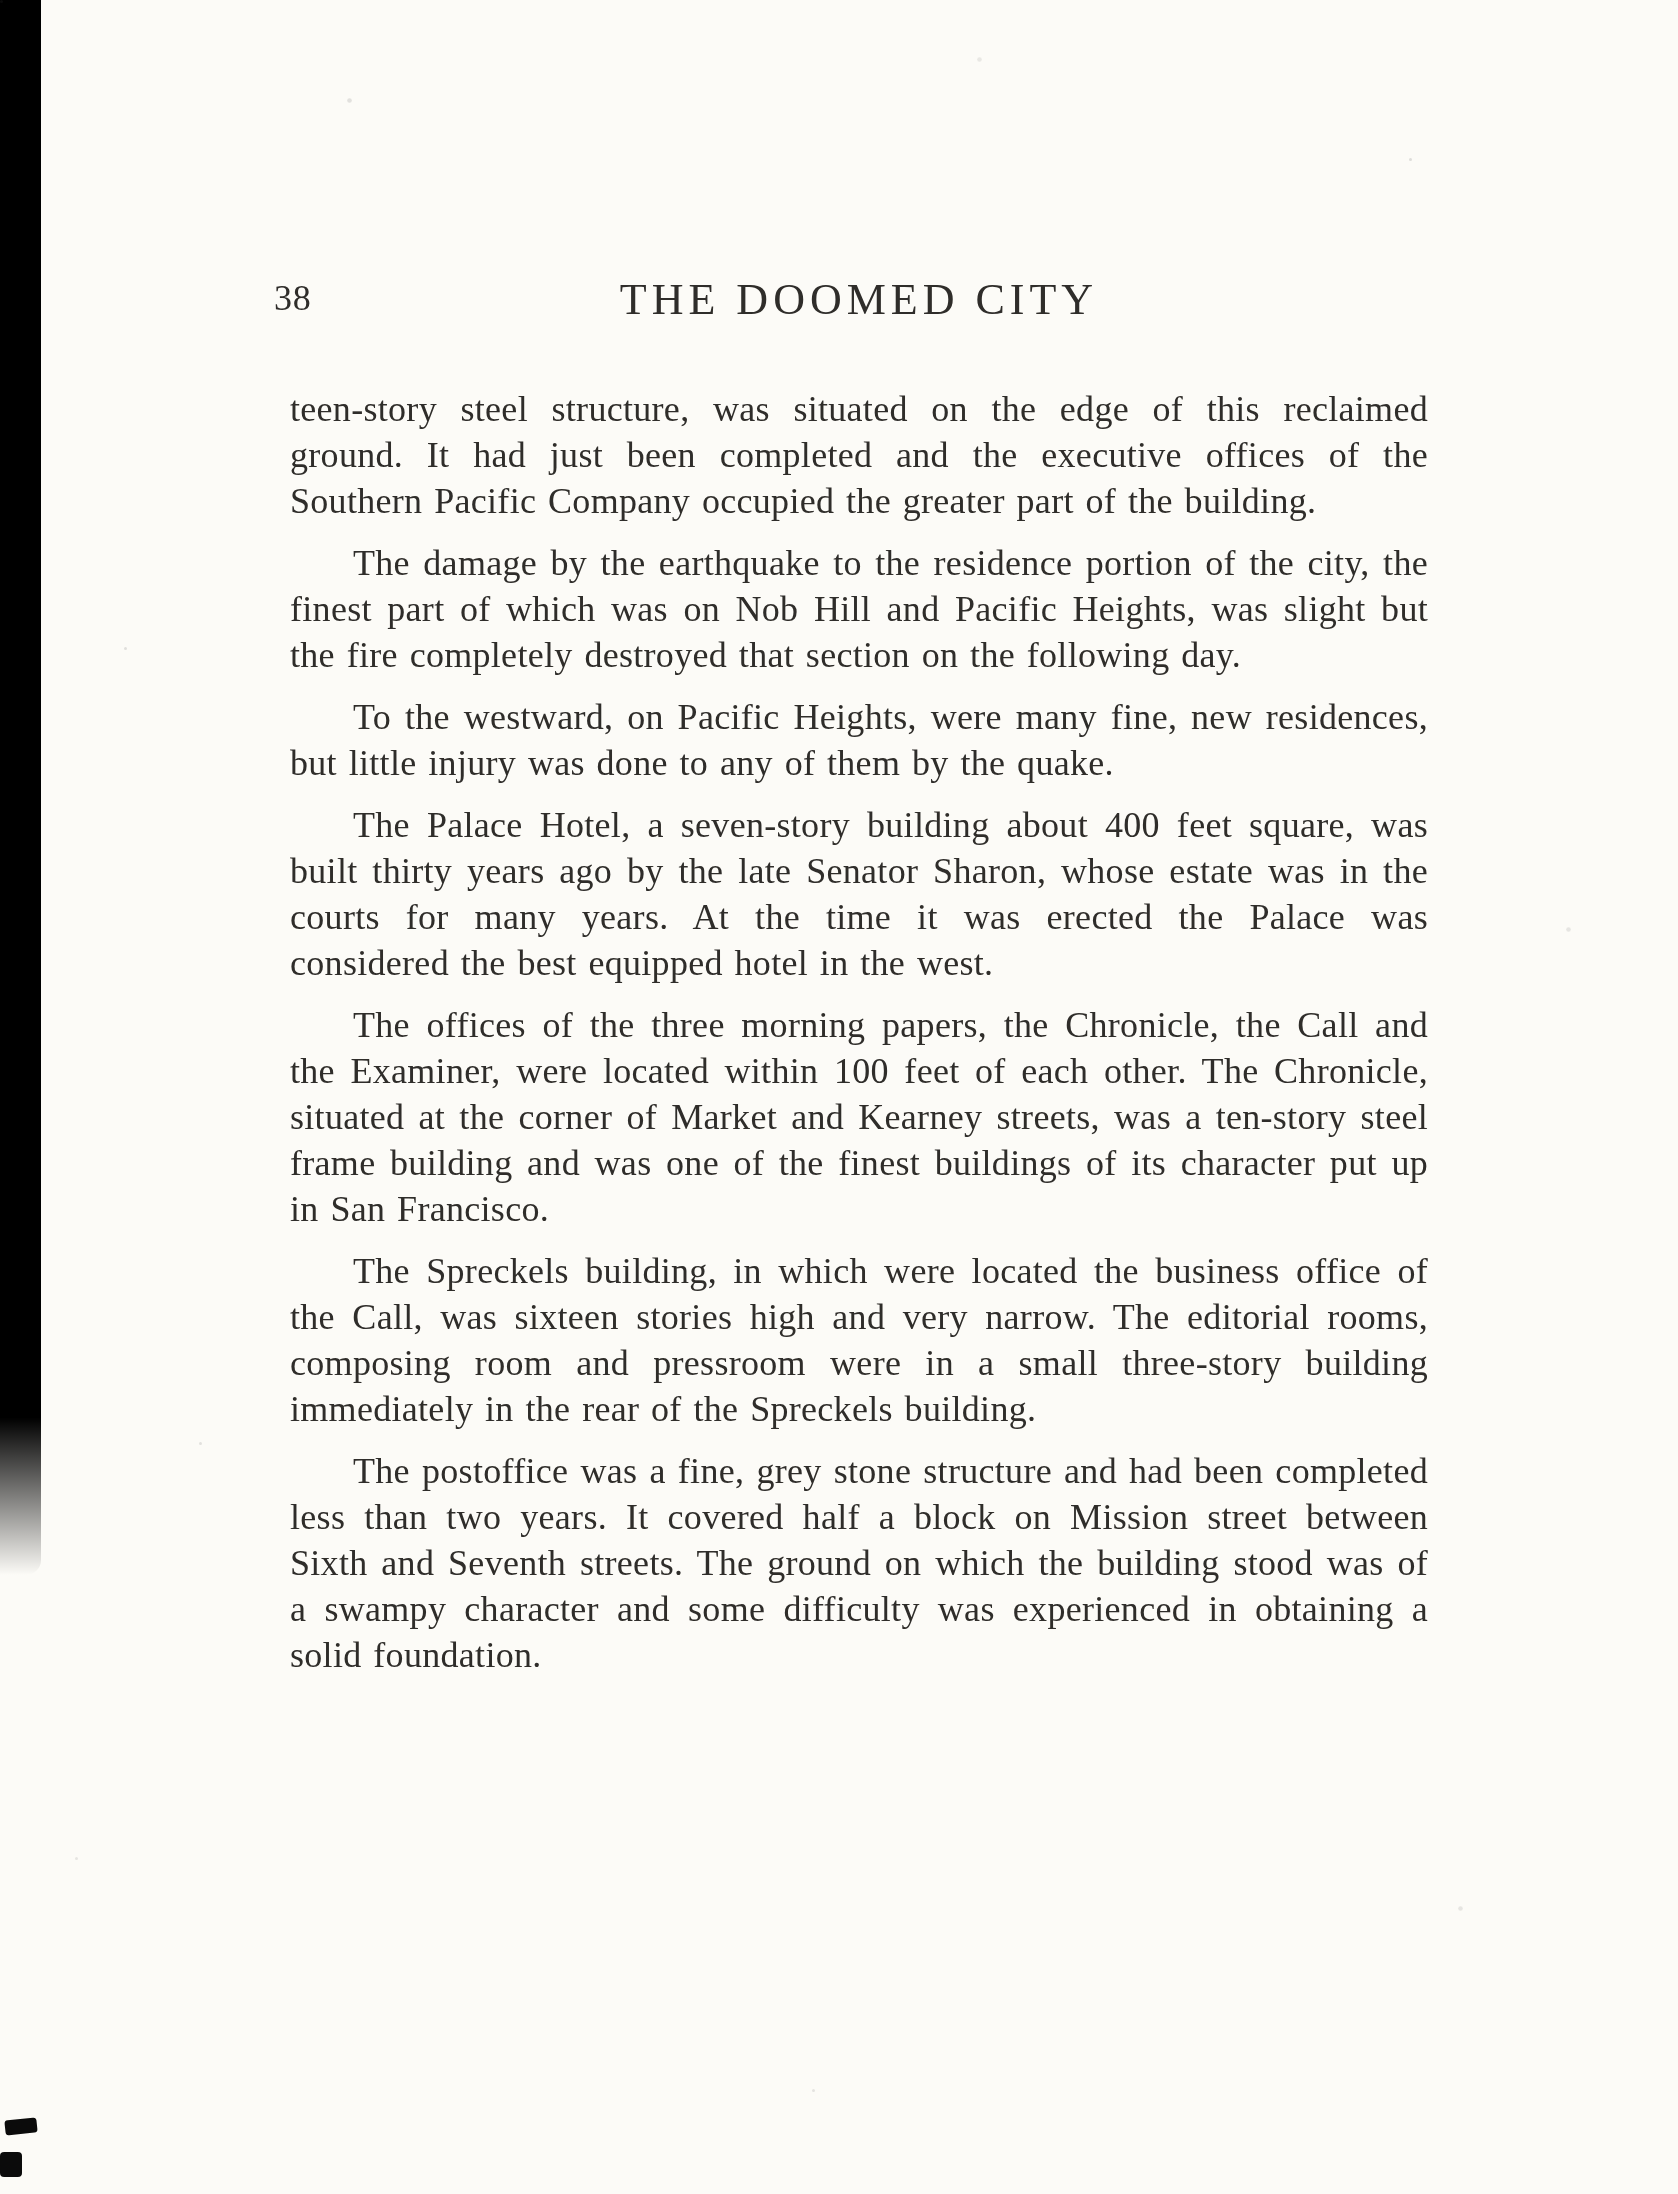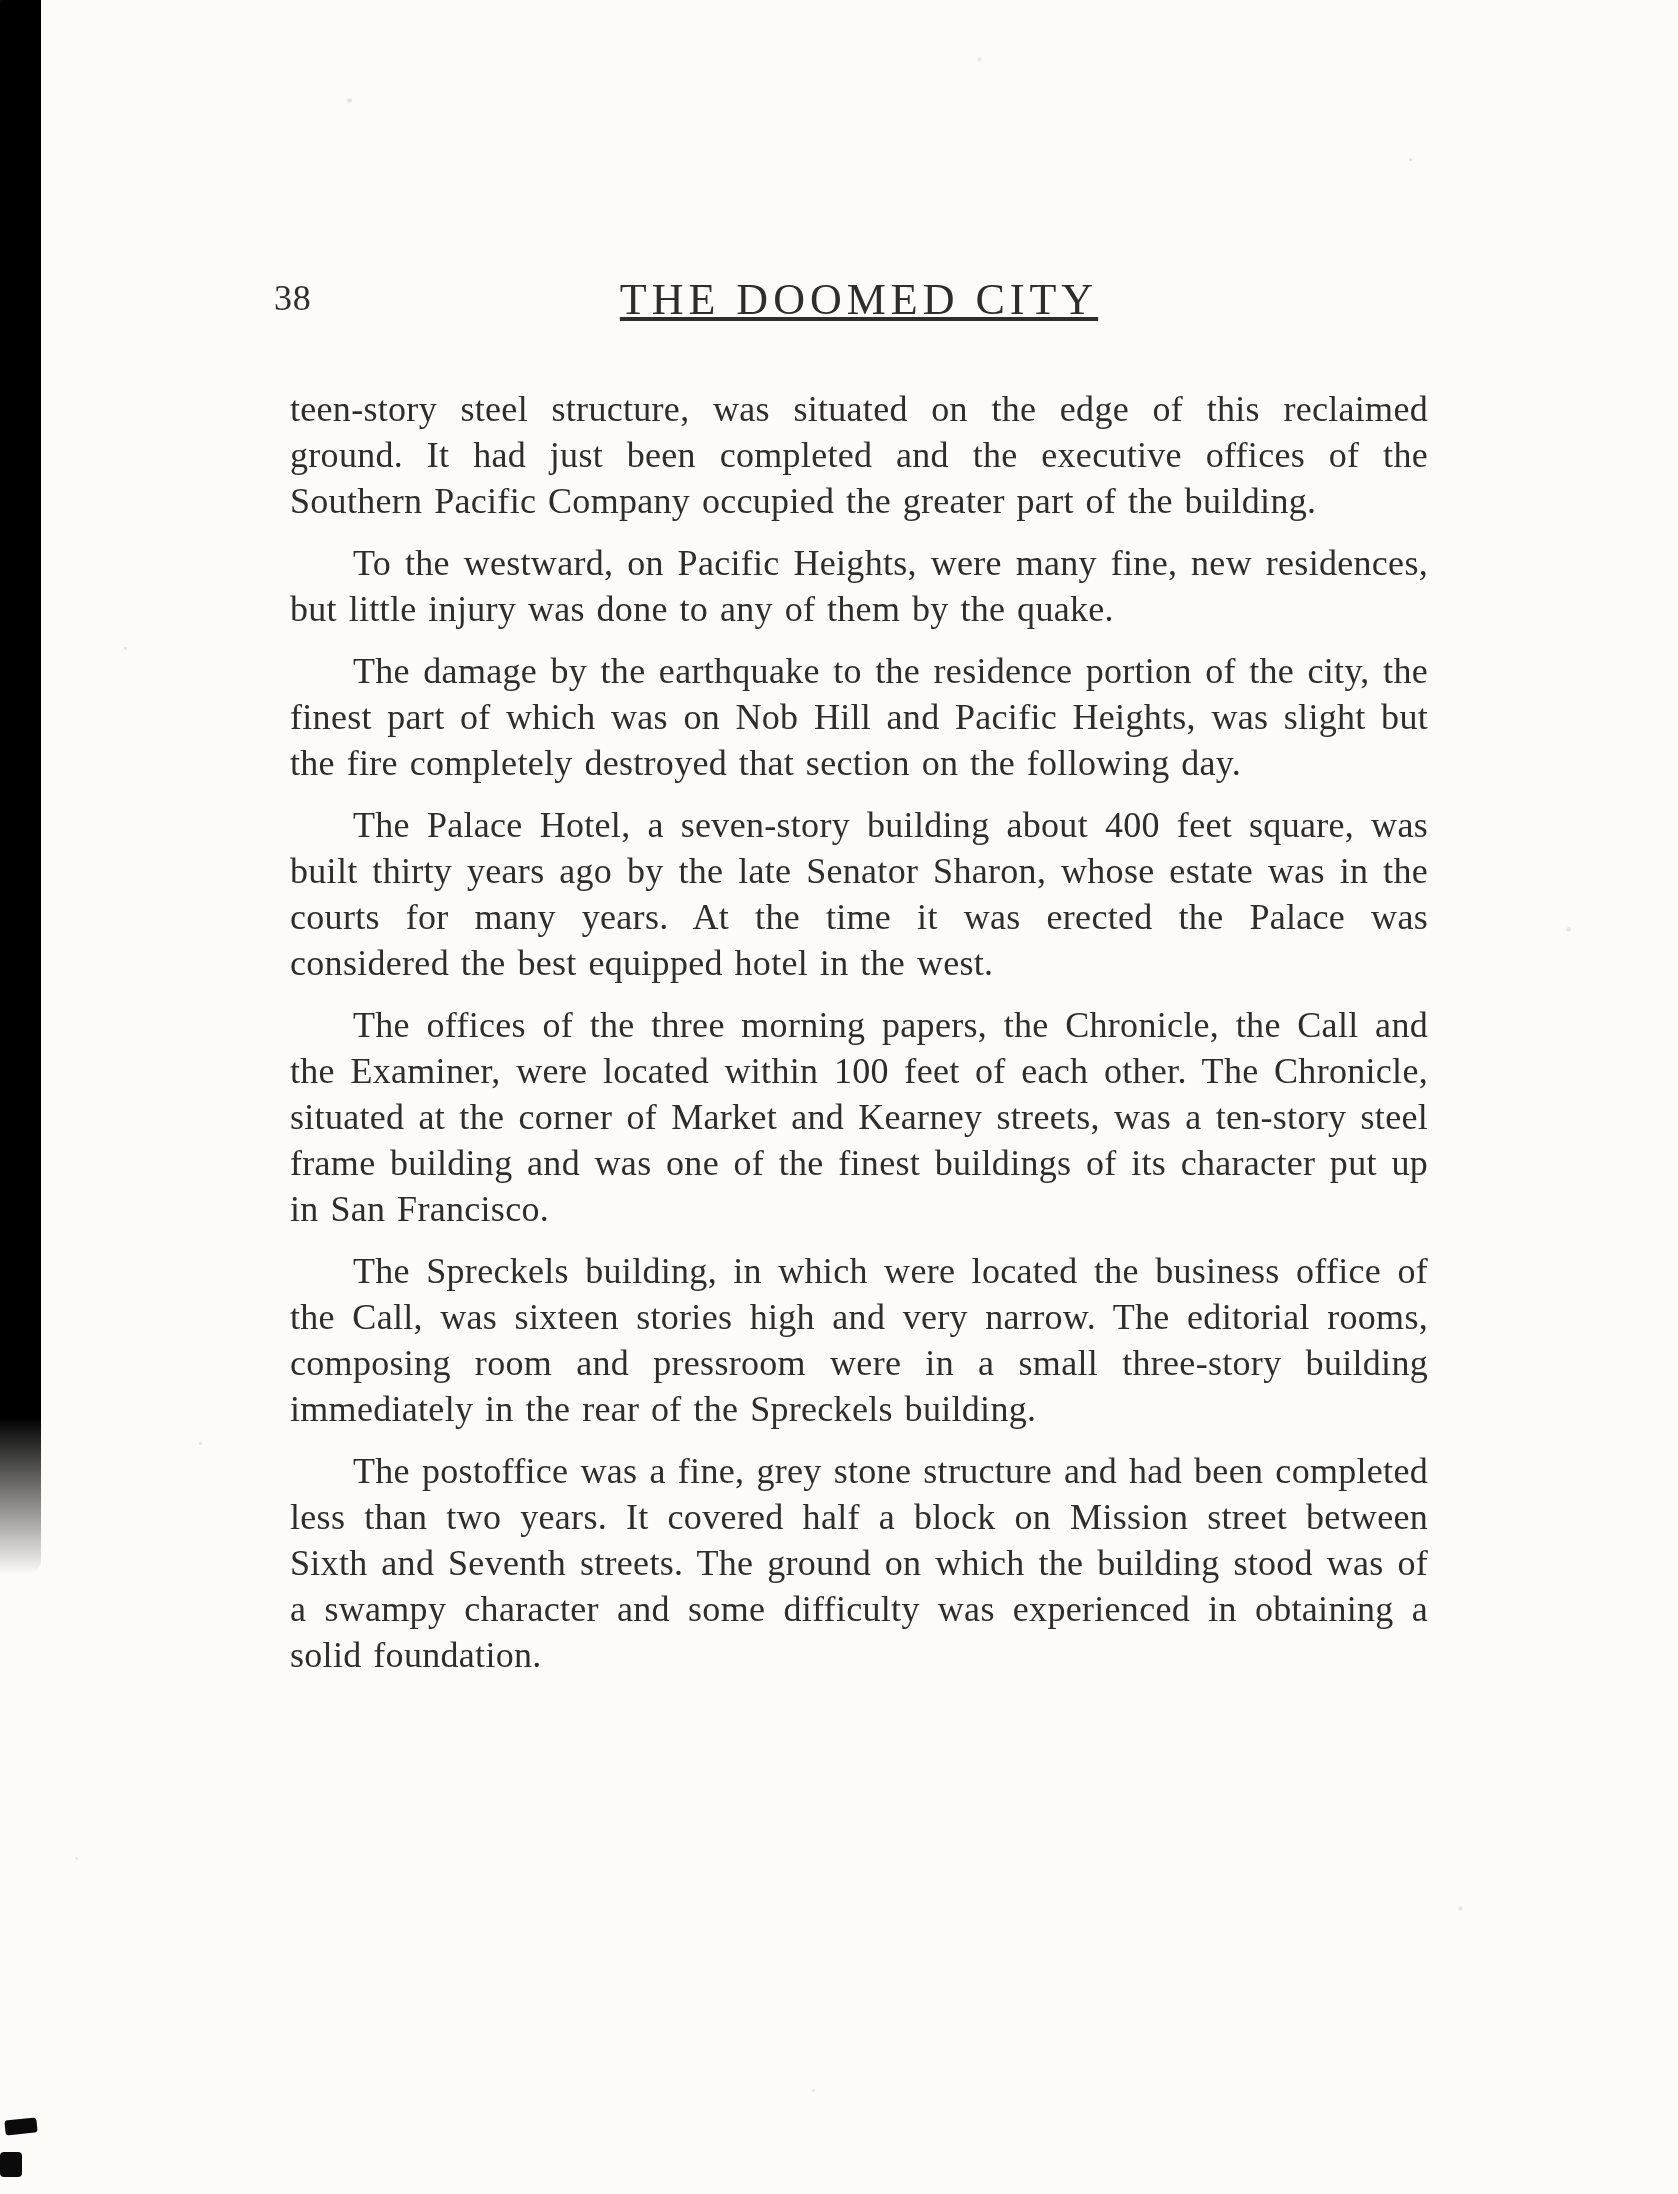"38" .header { text-decoration: underline -> none }
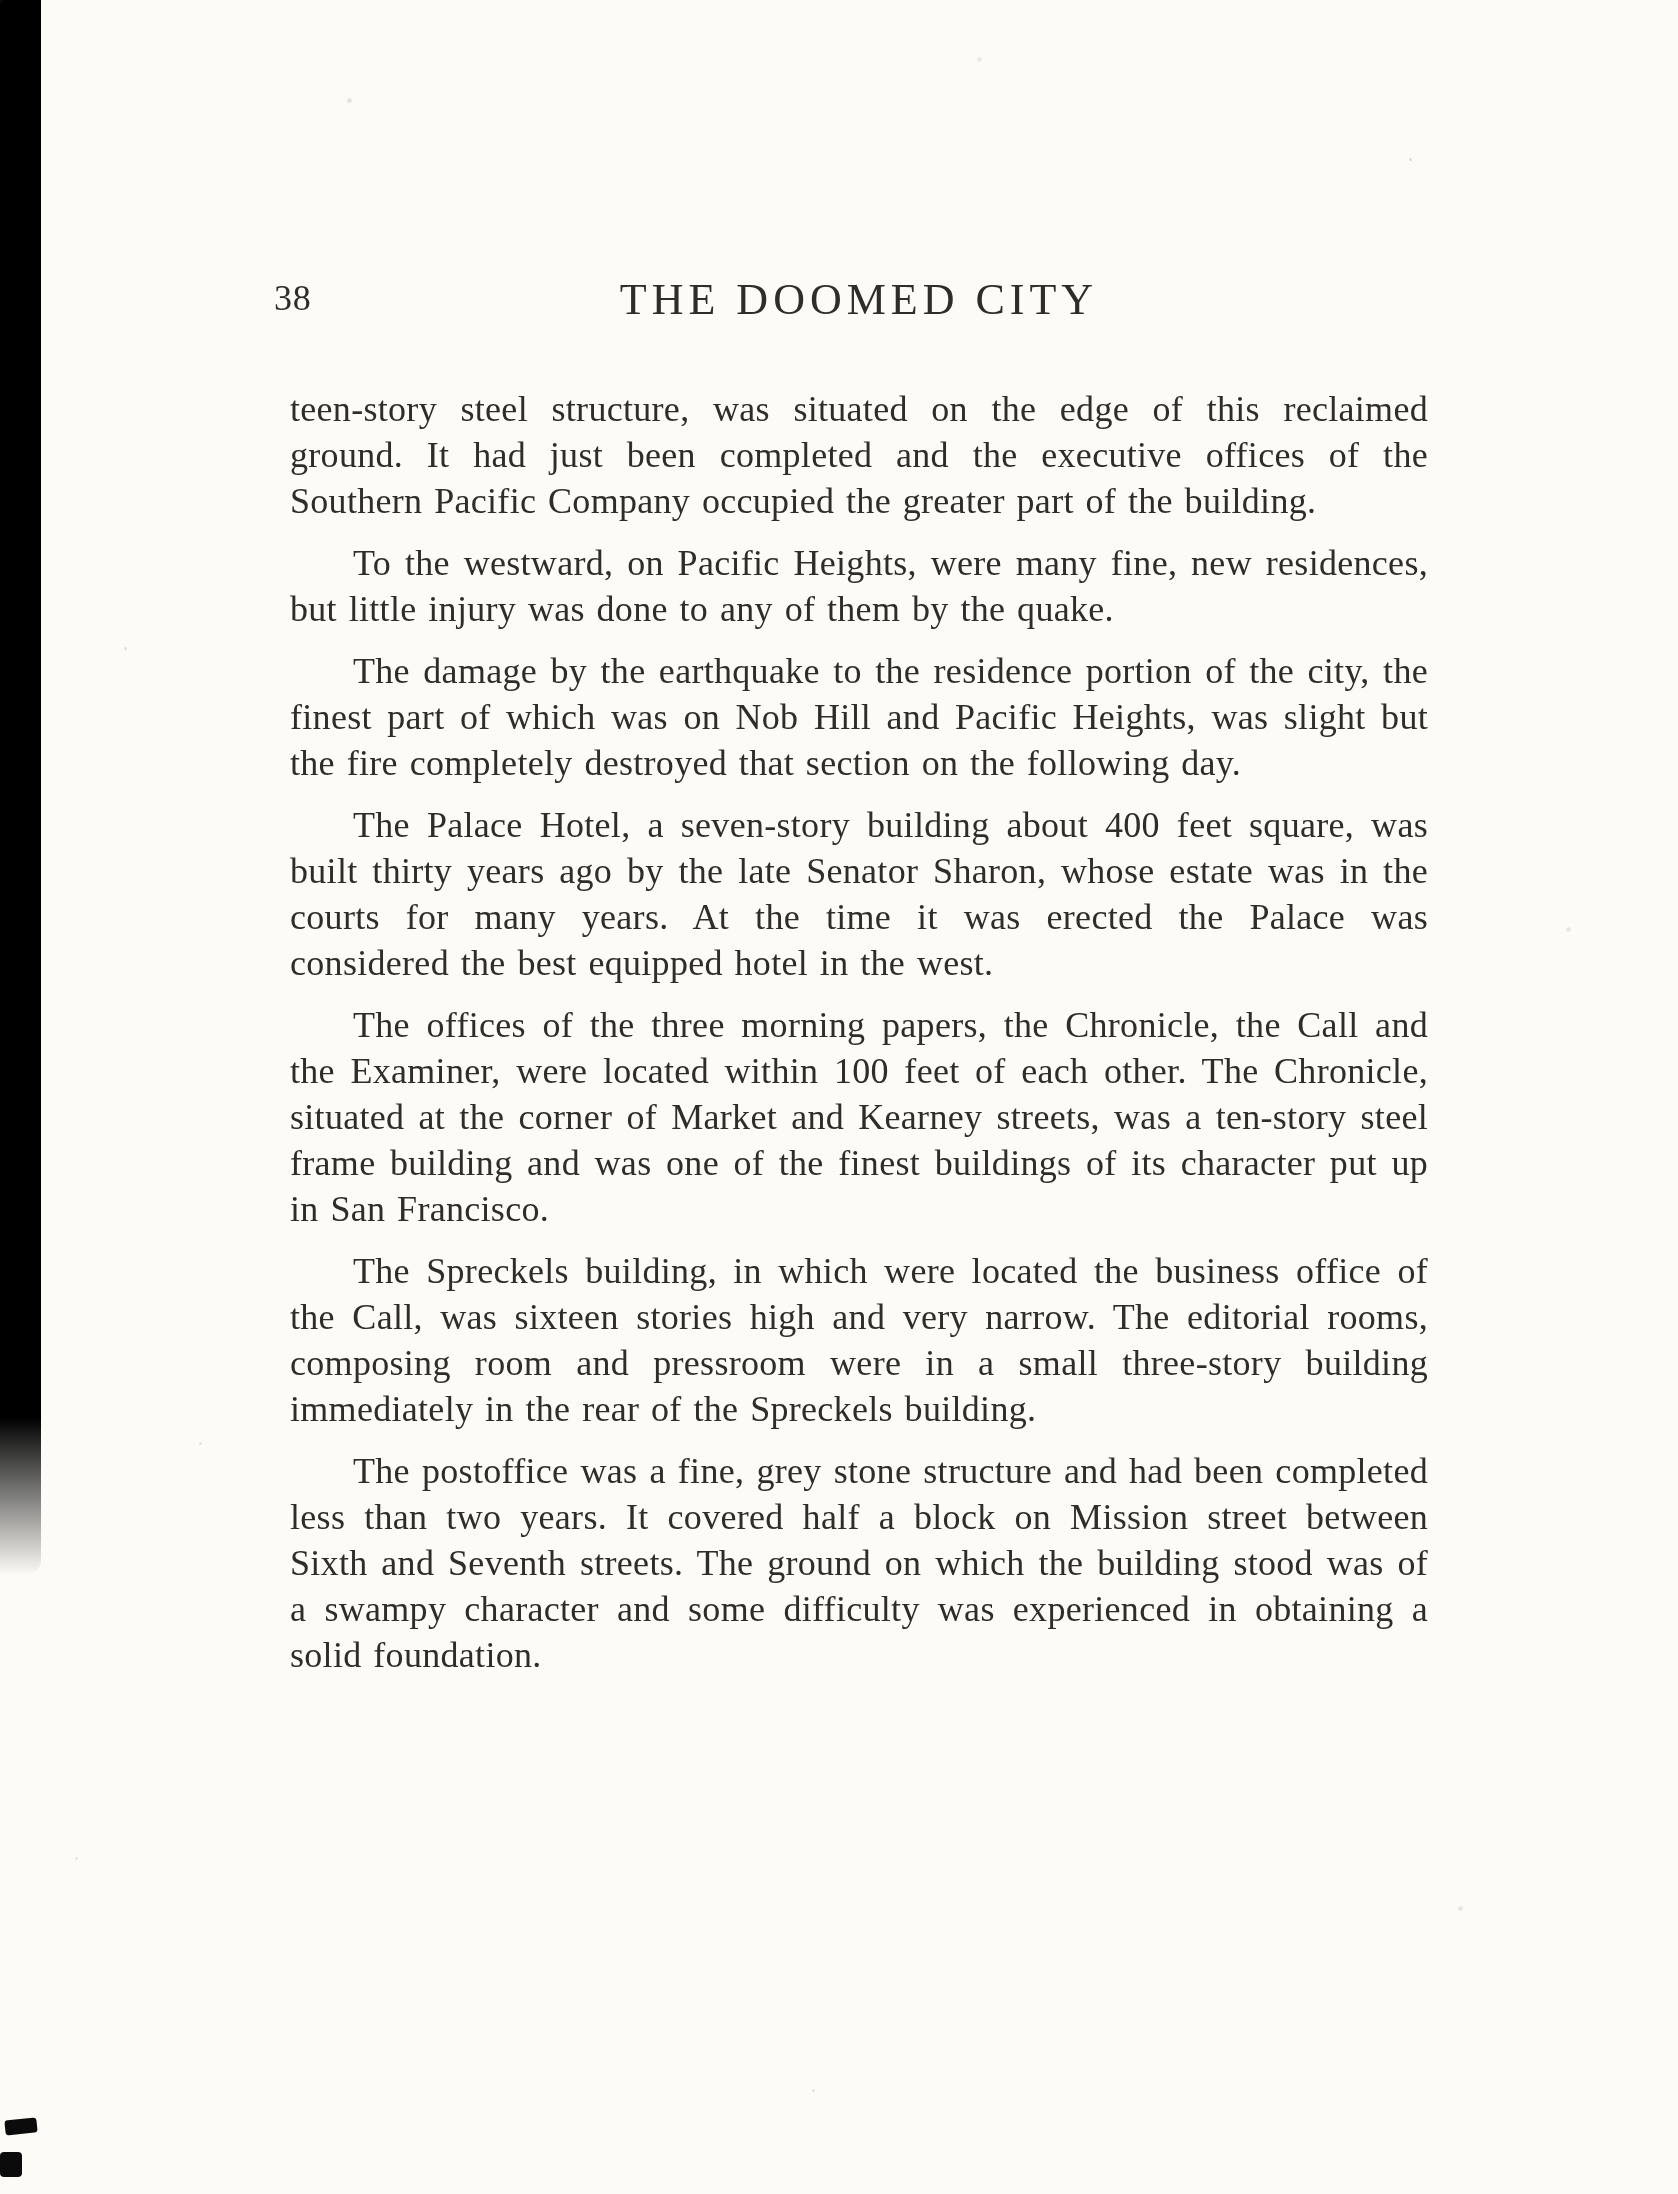"To the westward, on Pacific" p.indent { order: before "The damage by the earthquake" -> after "The damage by the earthquake" }
